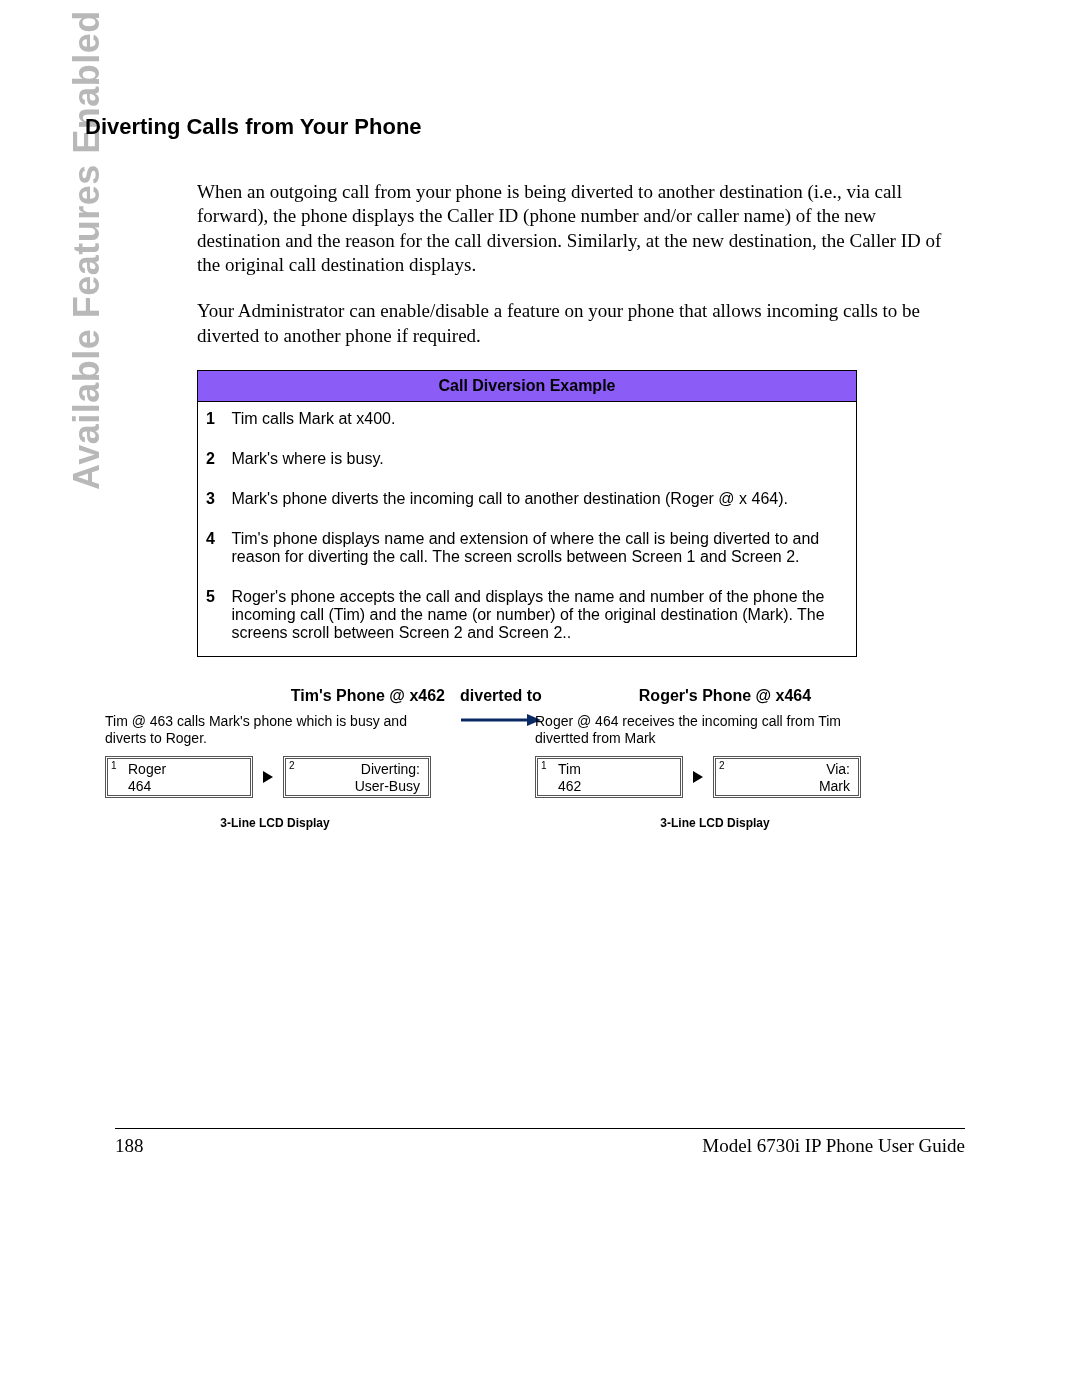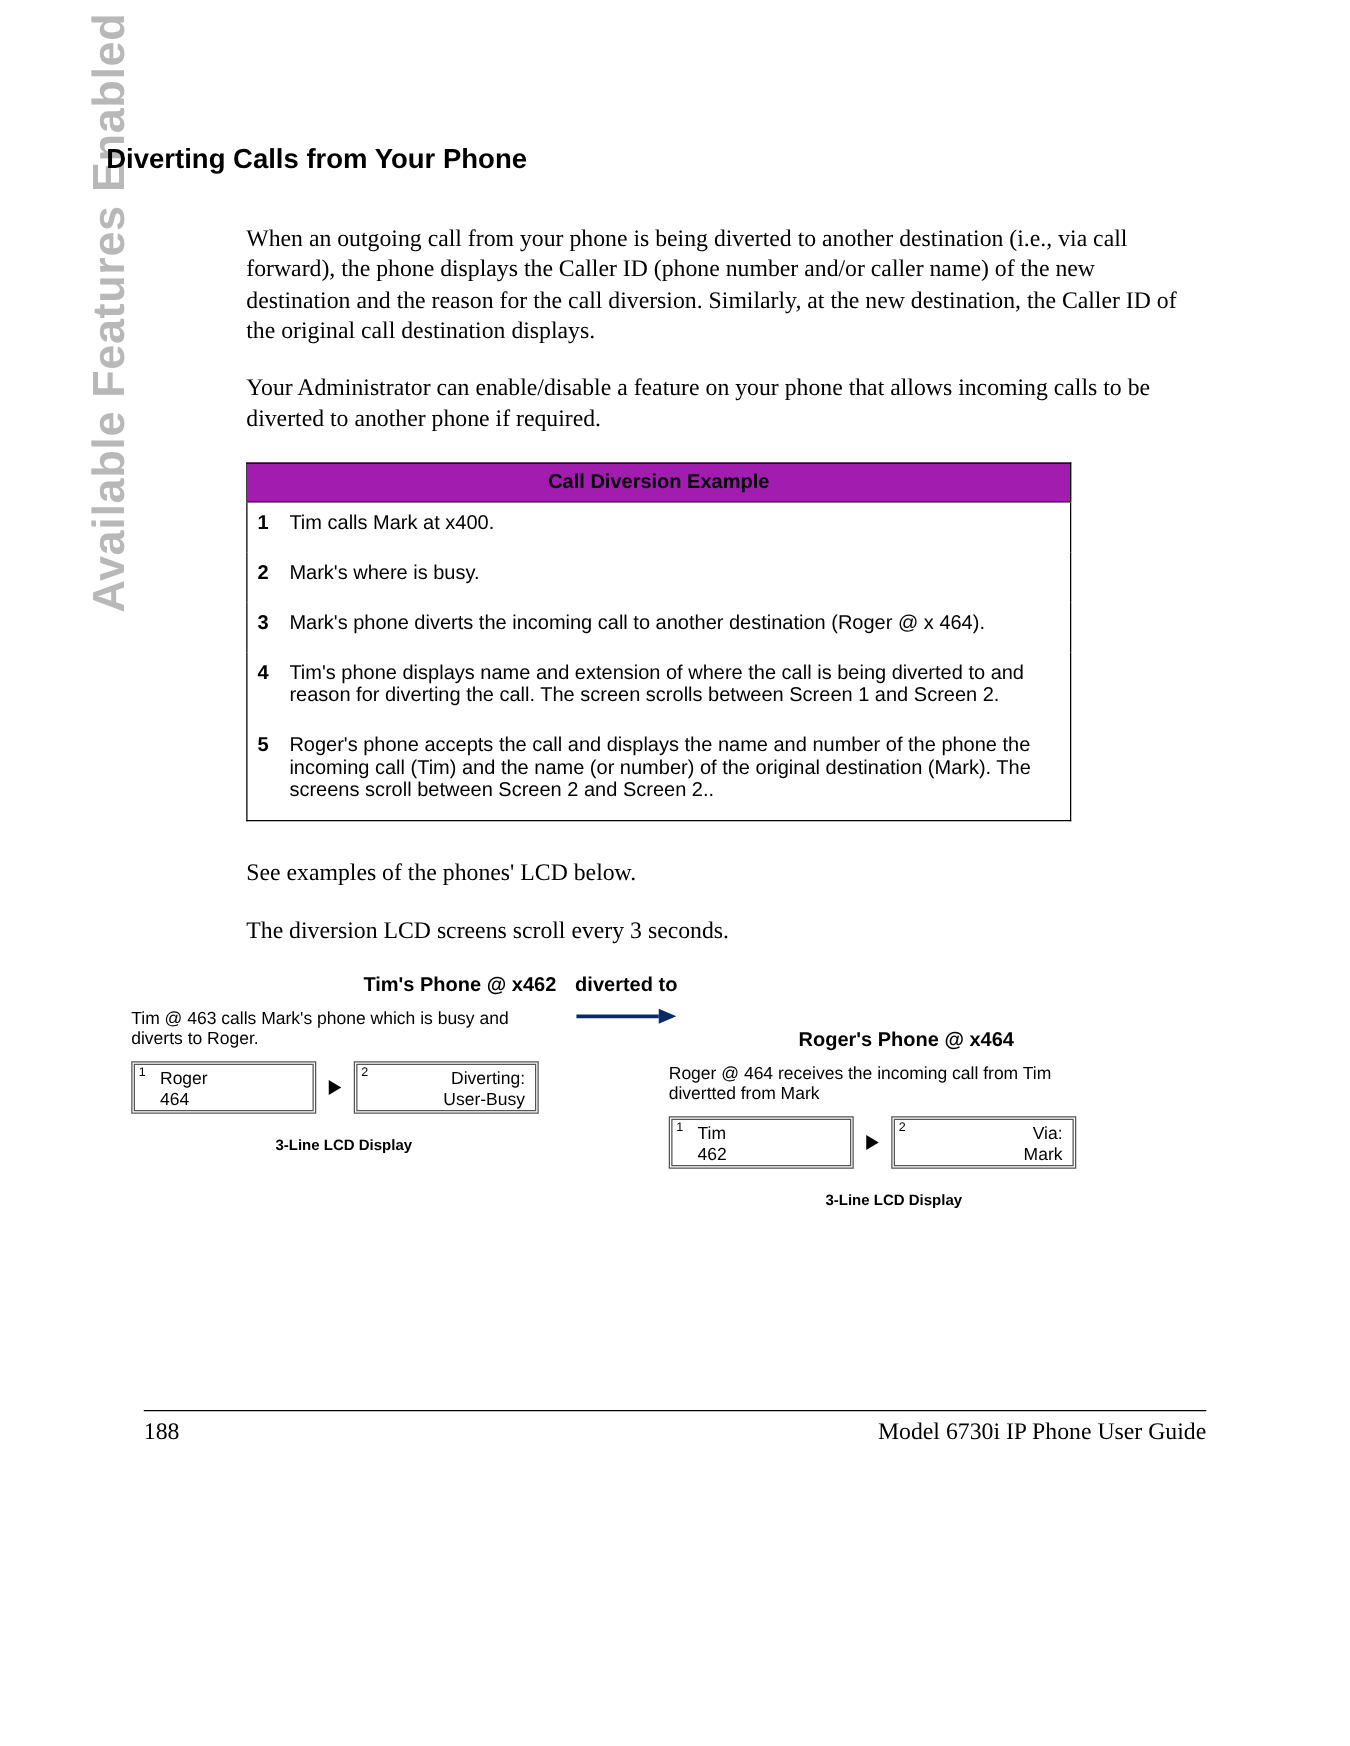"Call Diversion Example" .example-table th { background: #a21caf -> #8b5cf6 }
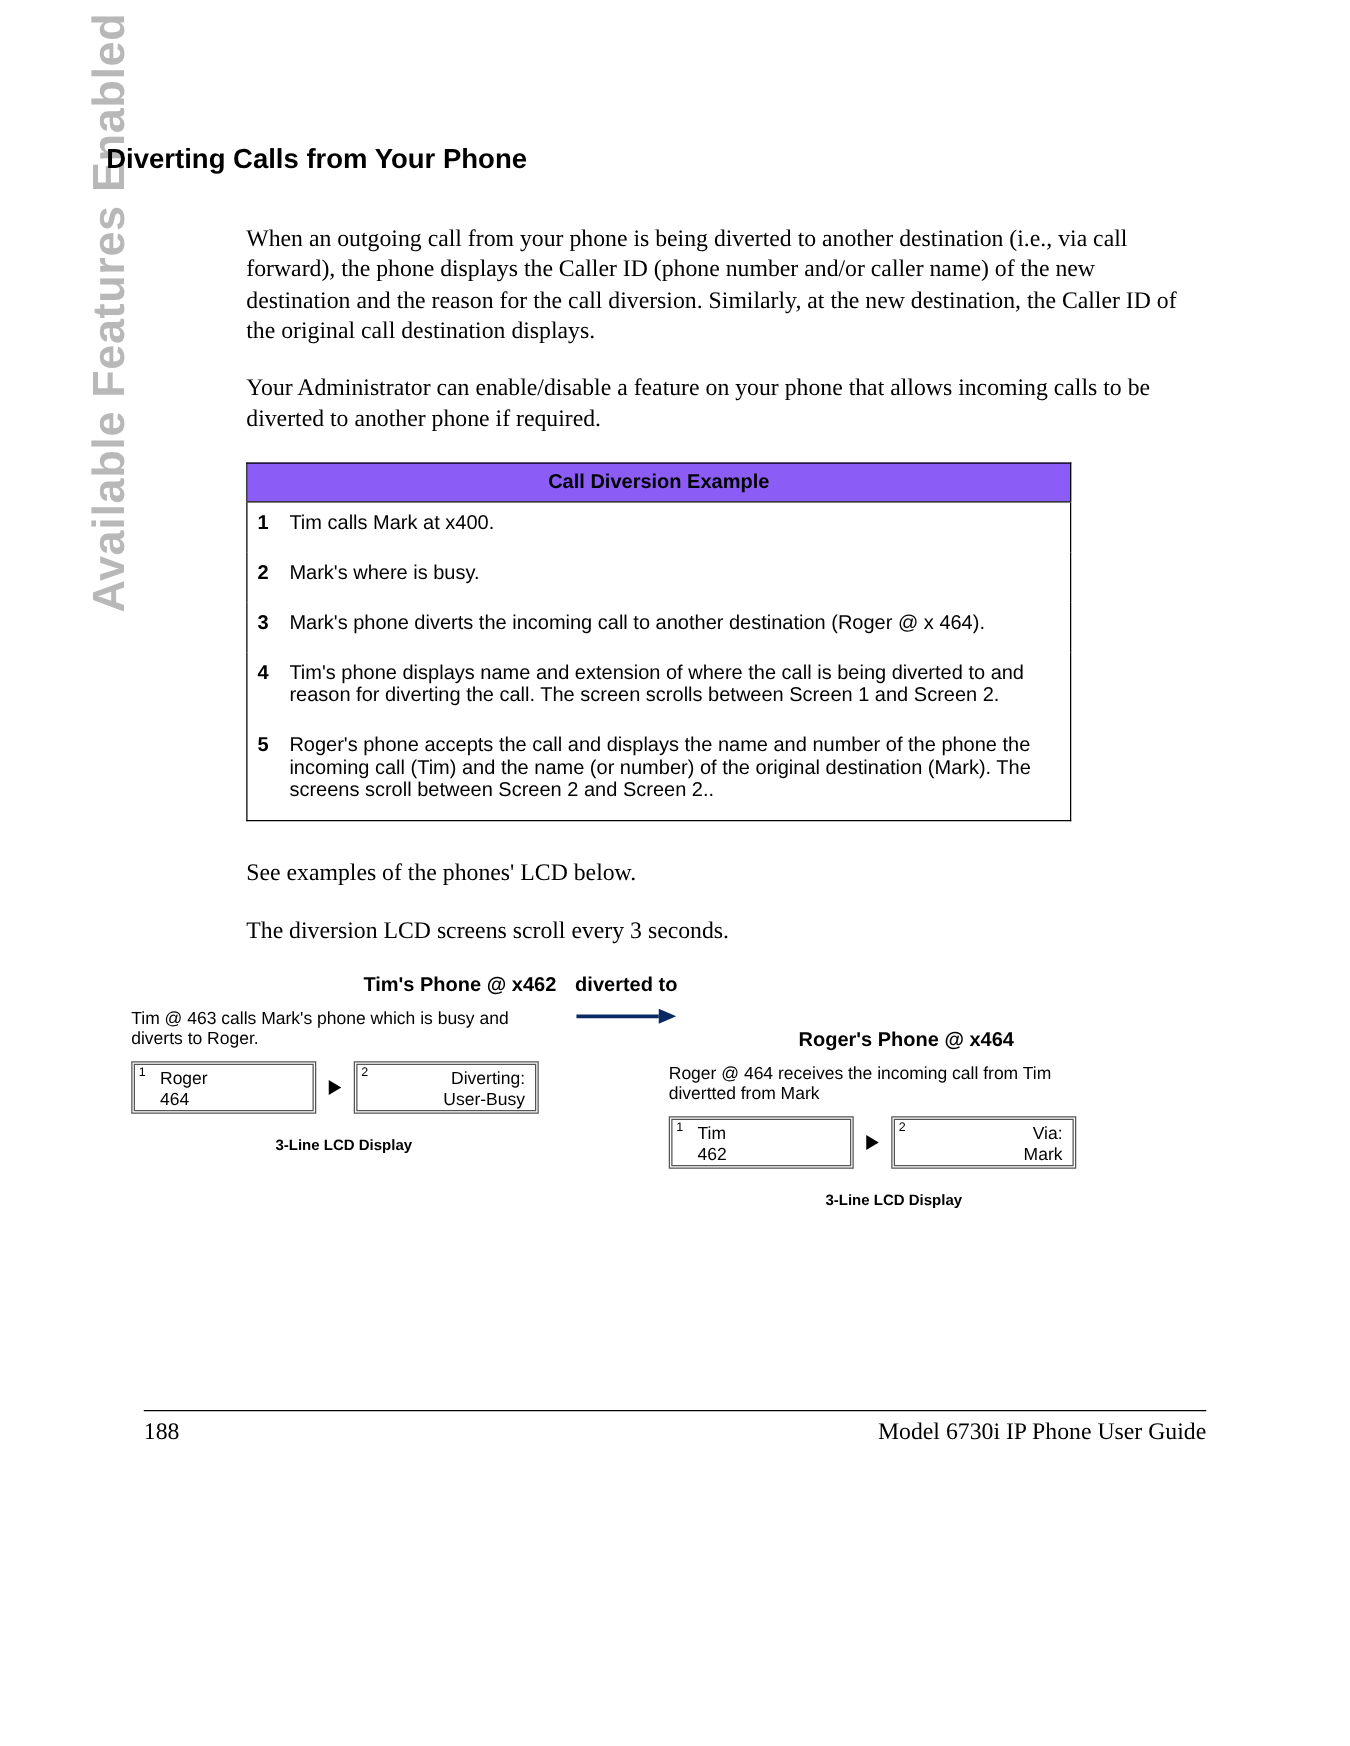"See examples of the phones'" div.body-block { html: <div> <p>See examples of the phones' LCD below.</p> <p>The diversion LCD screens scroll every 3 seconds.</p> </div> -> none }
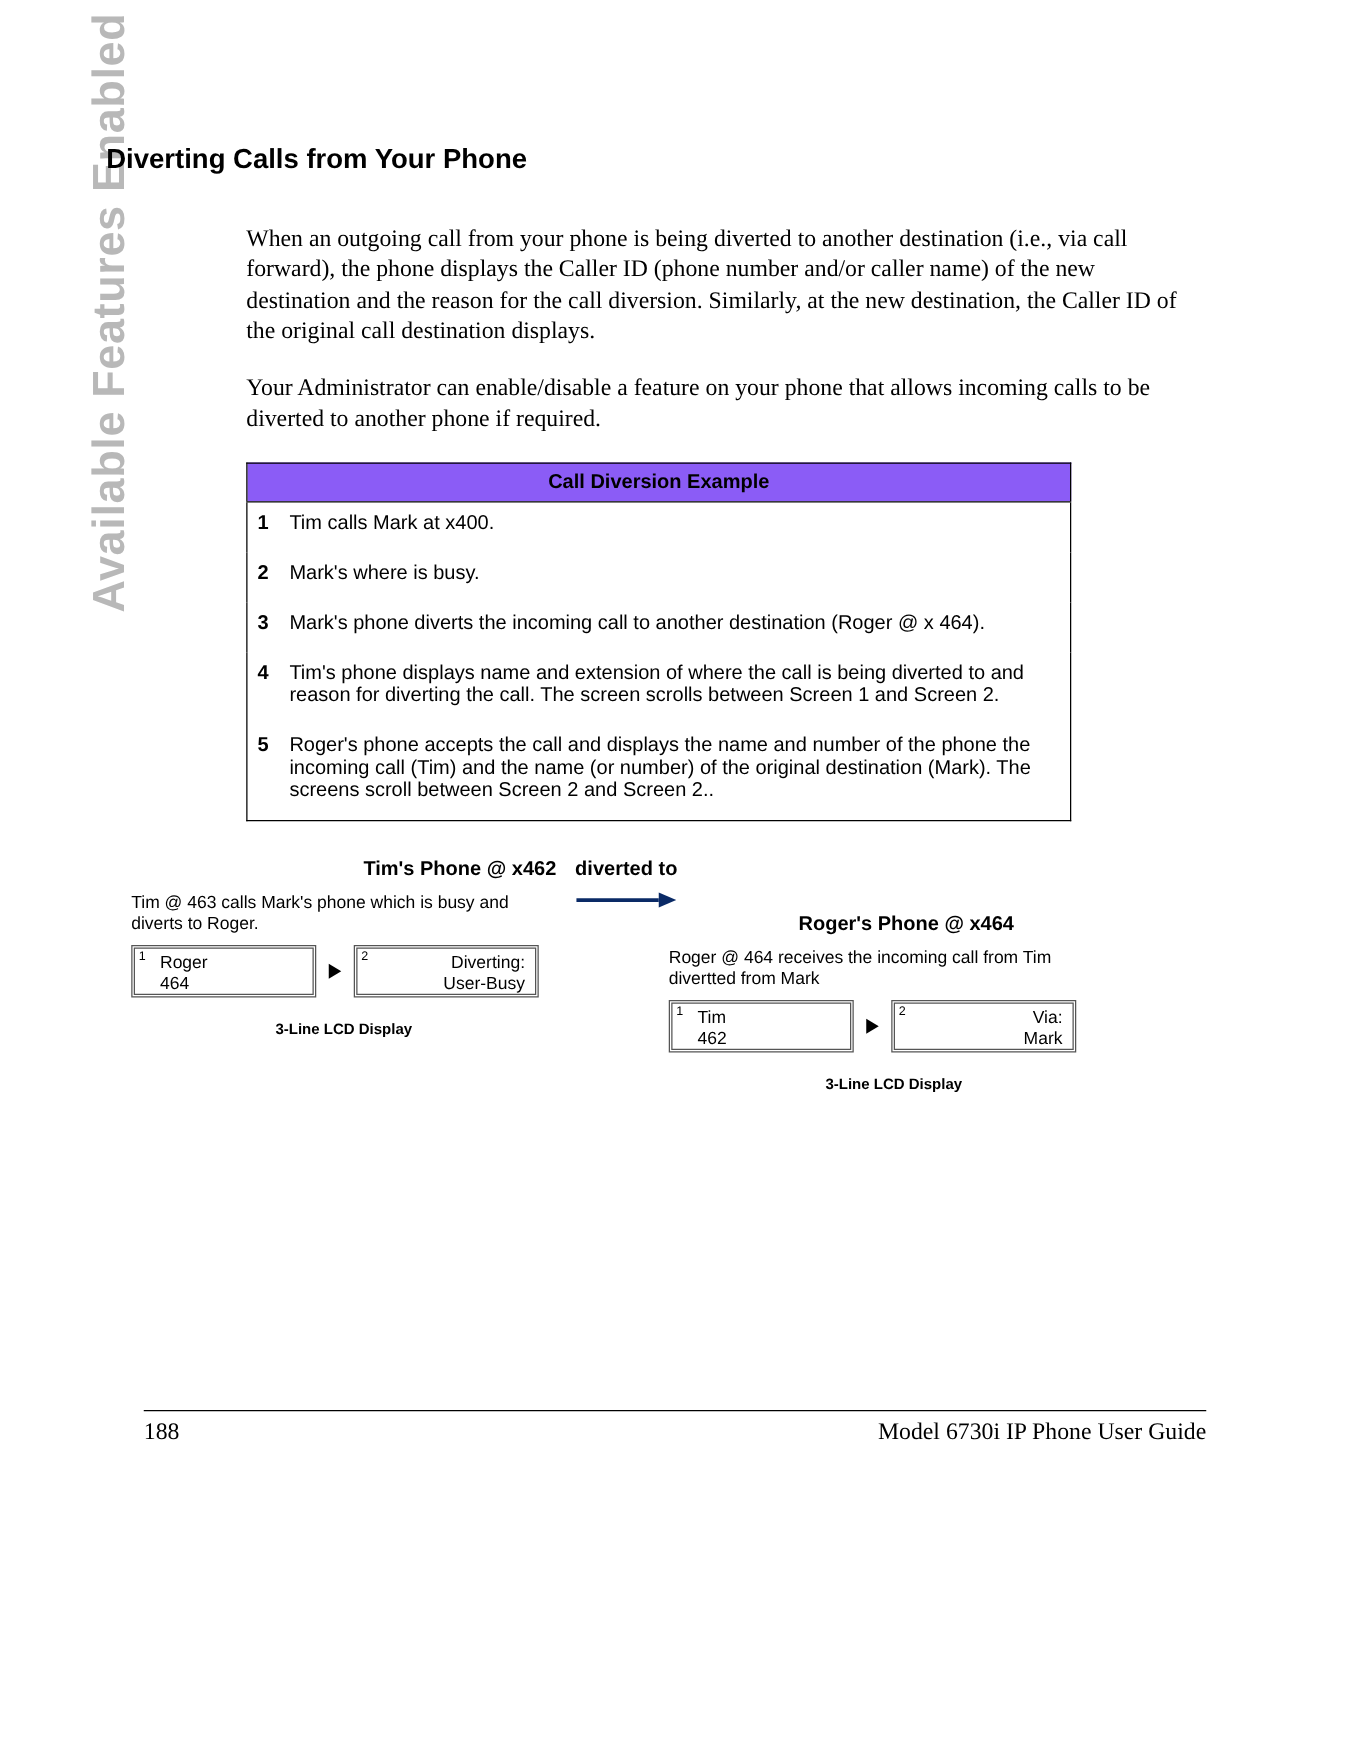"Roger's Phone @ x464" .col-right { margin-top: 44px -> none }
